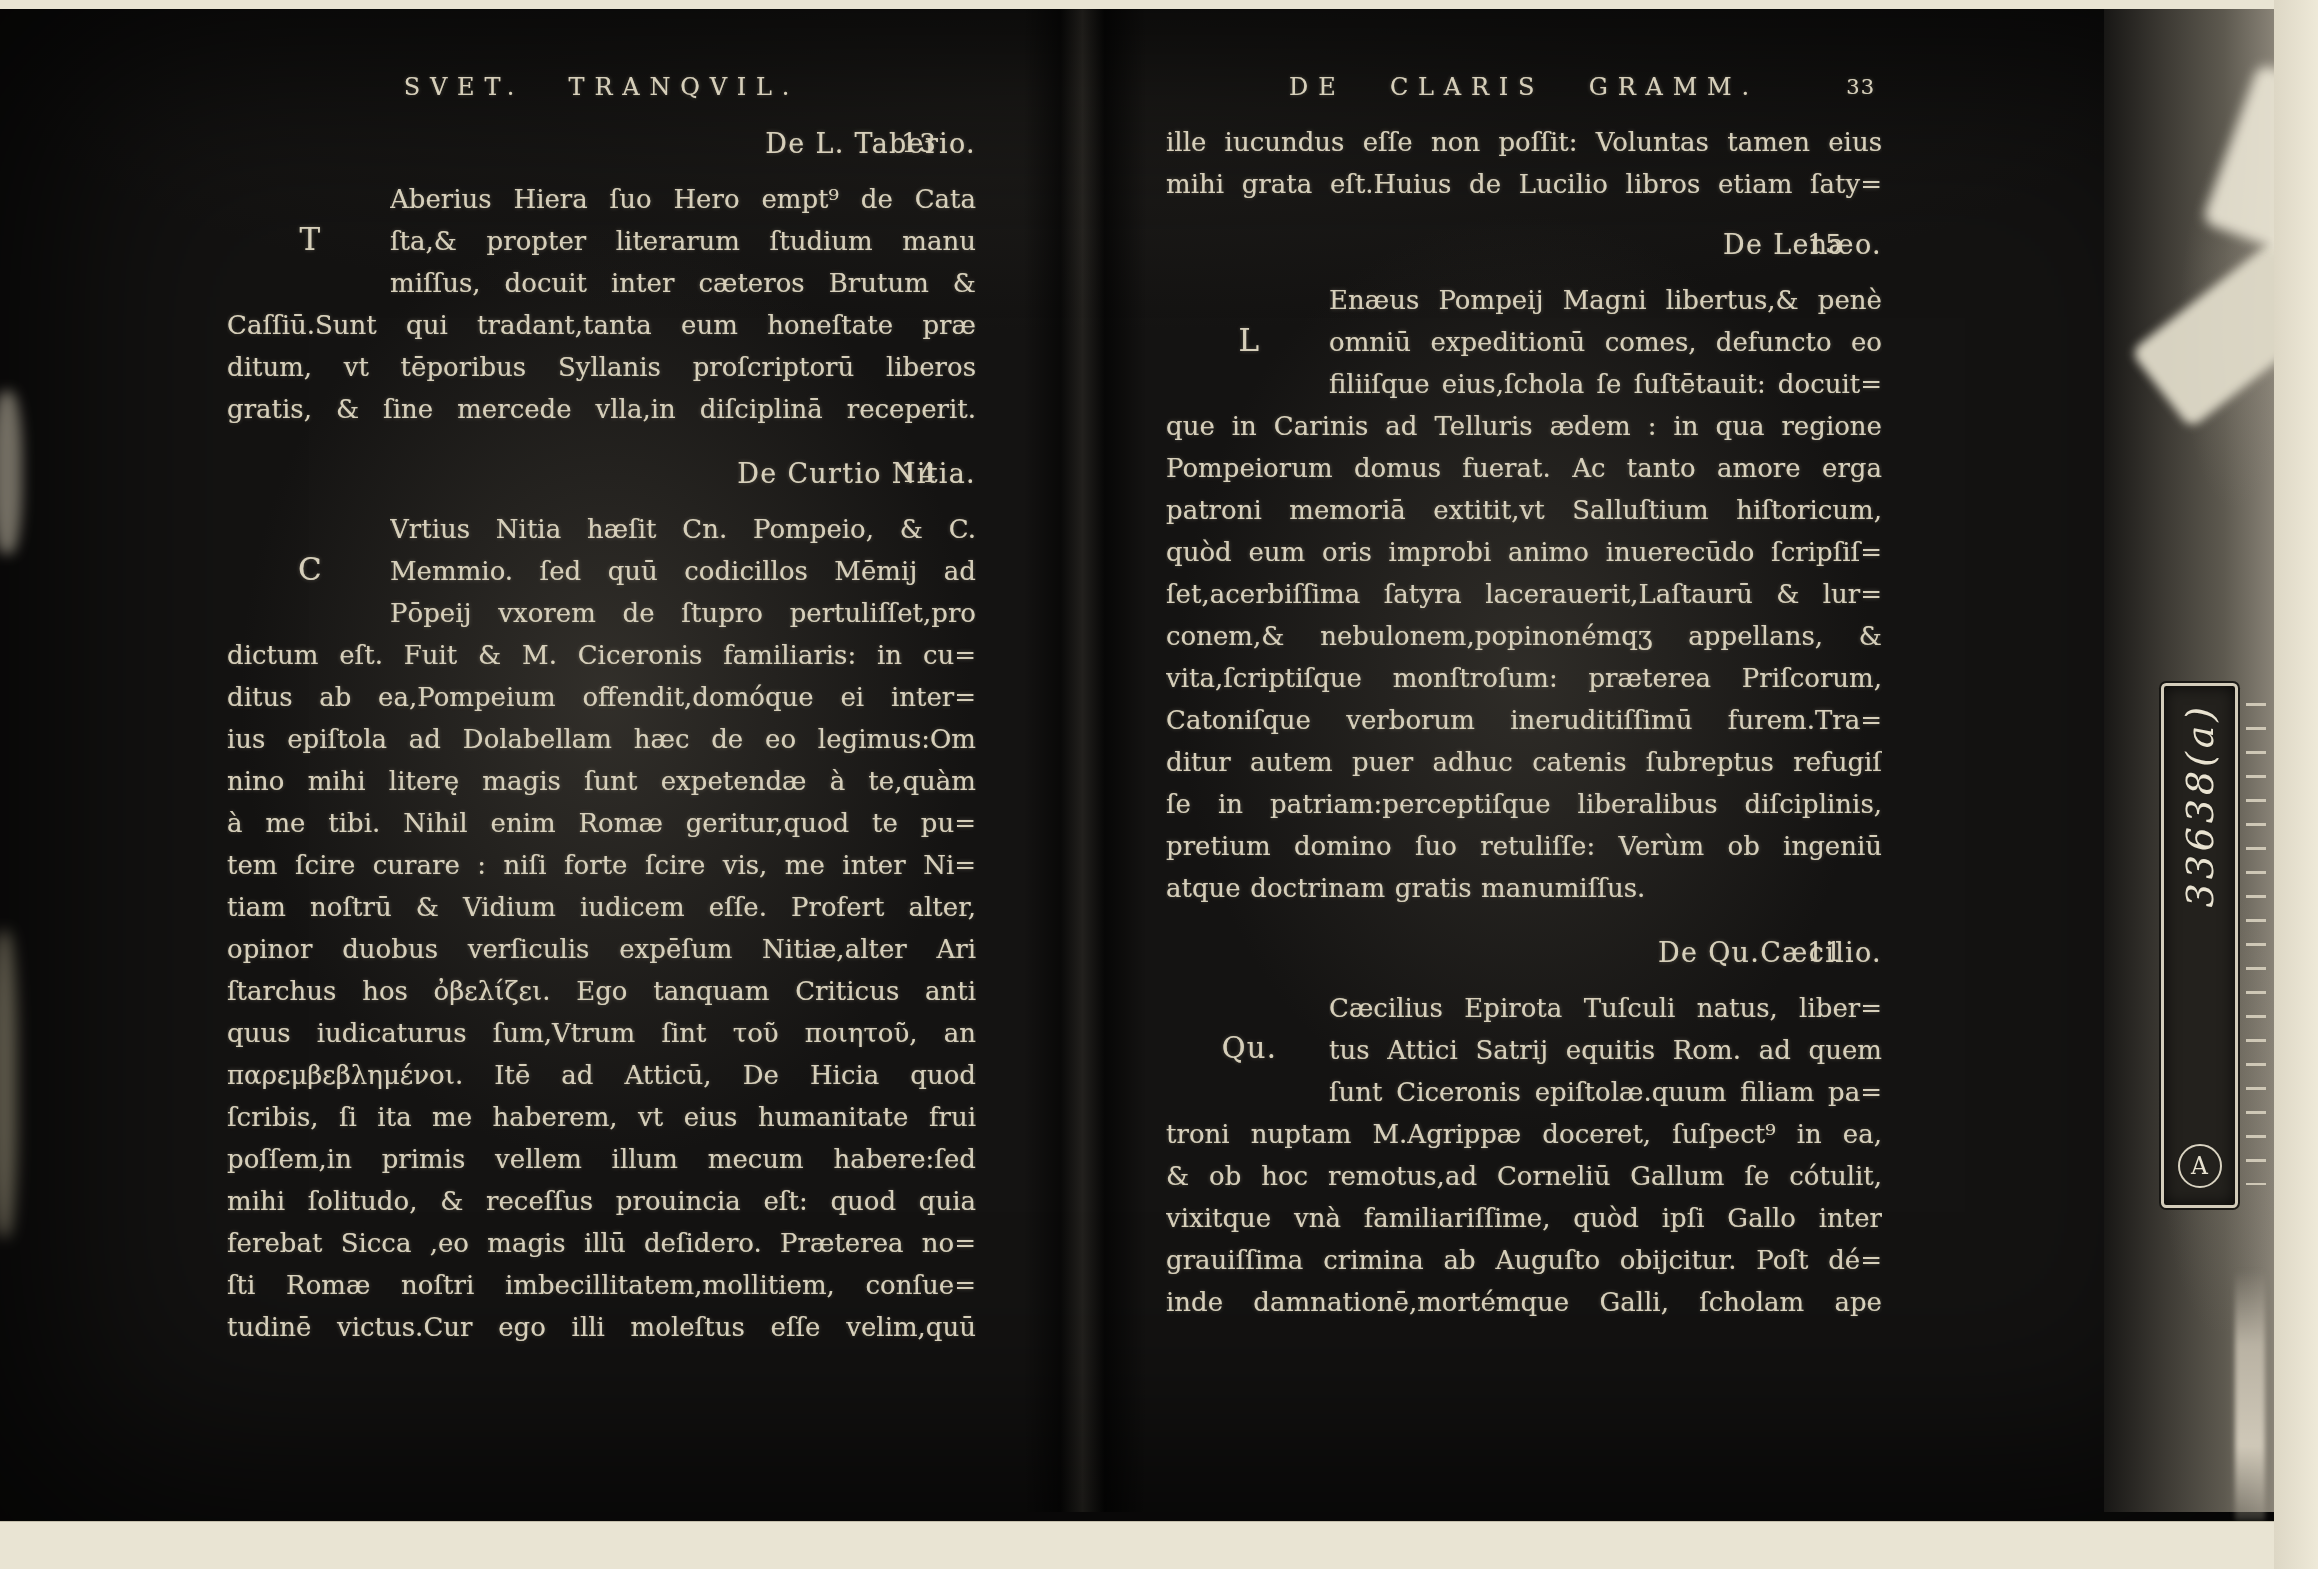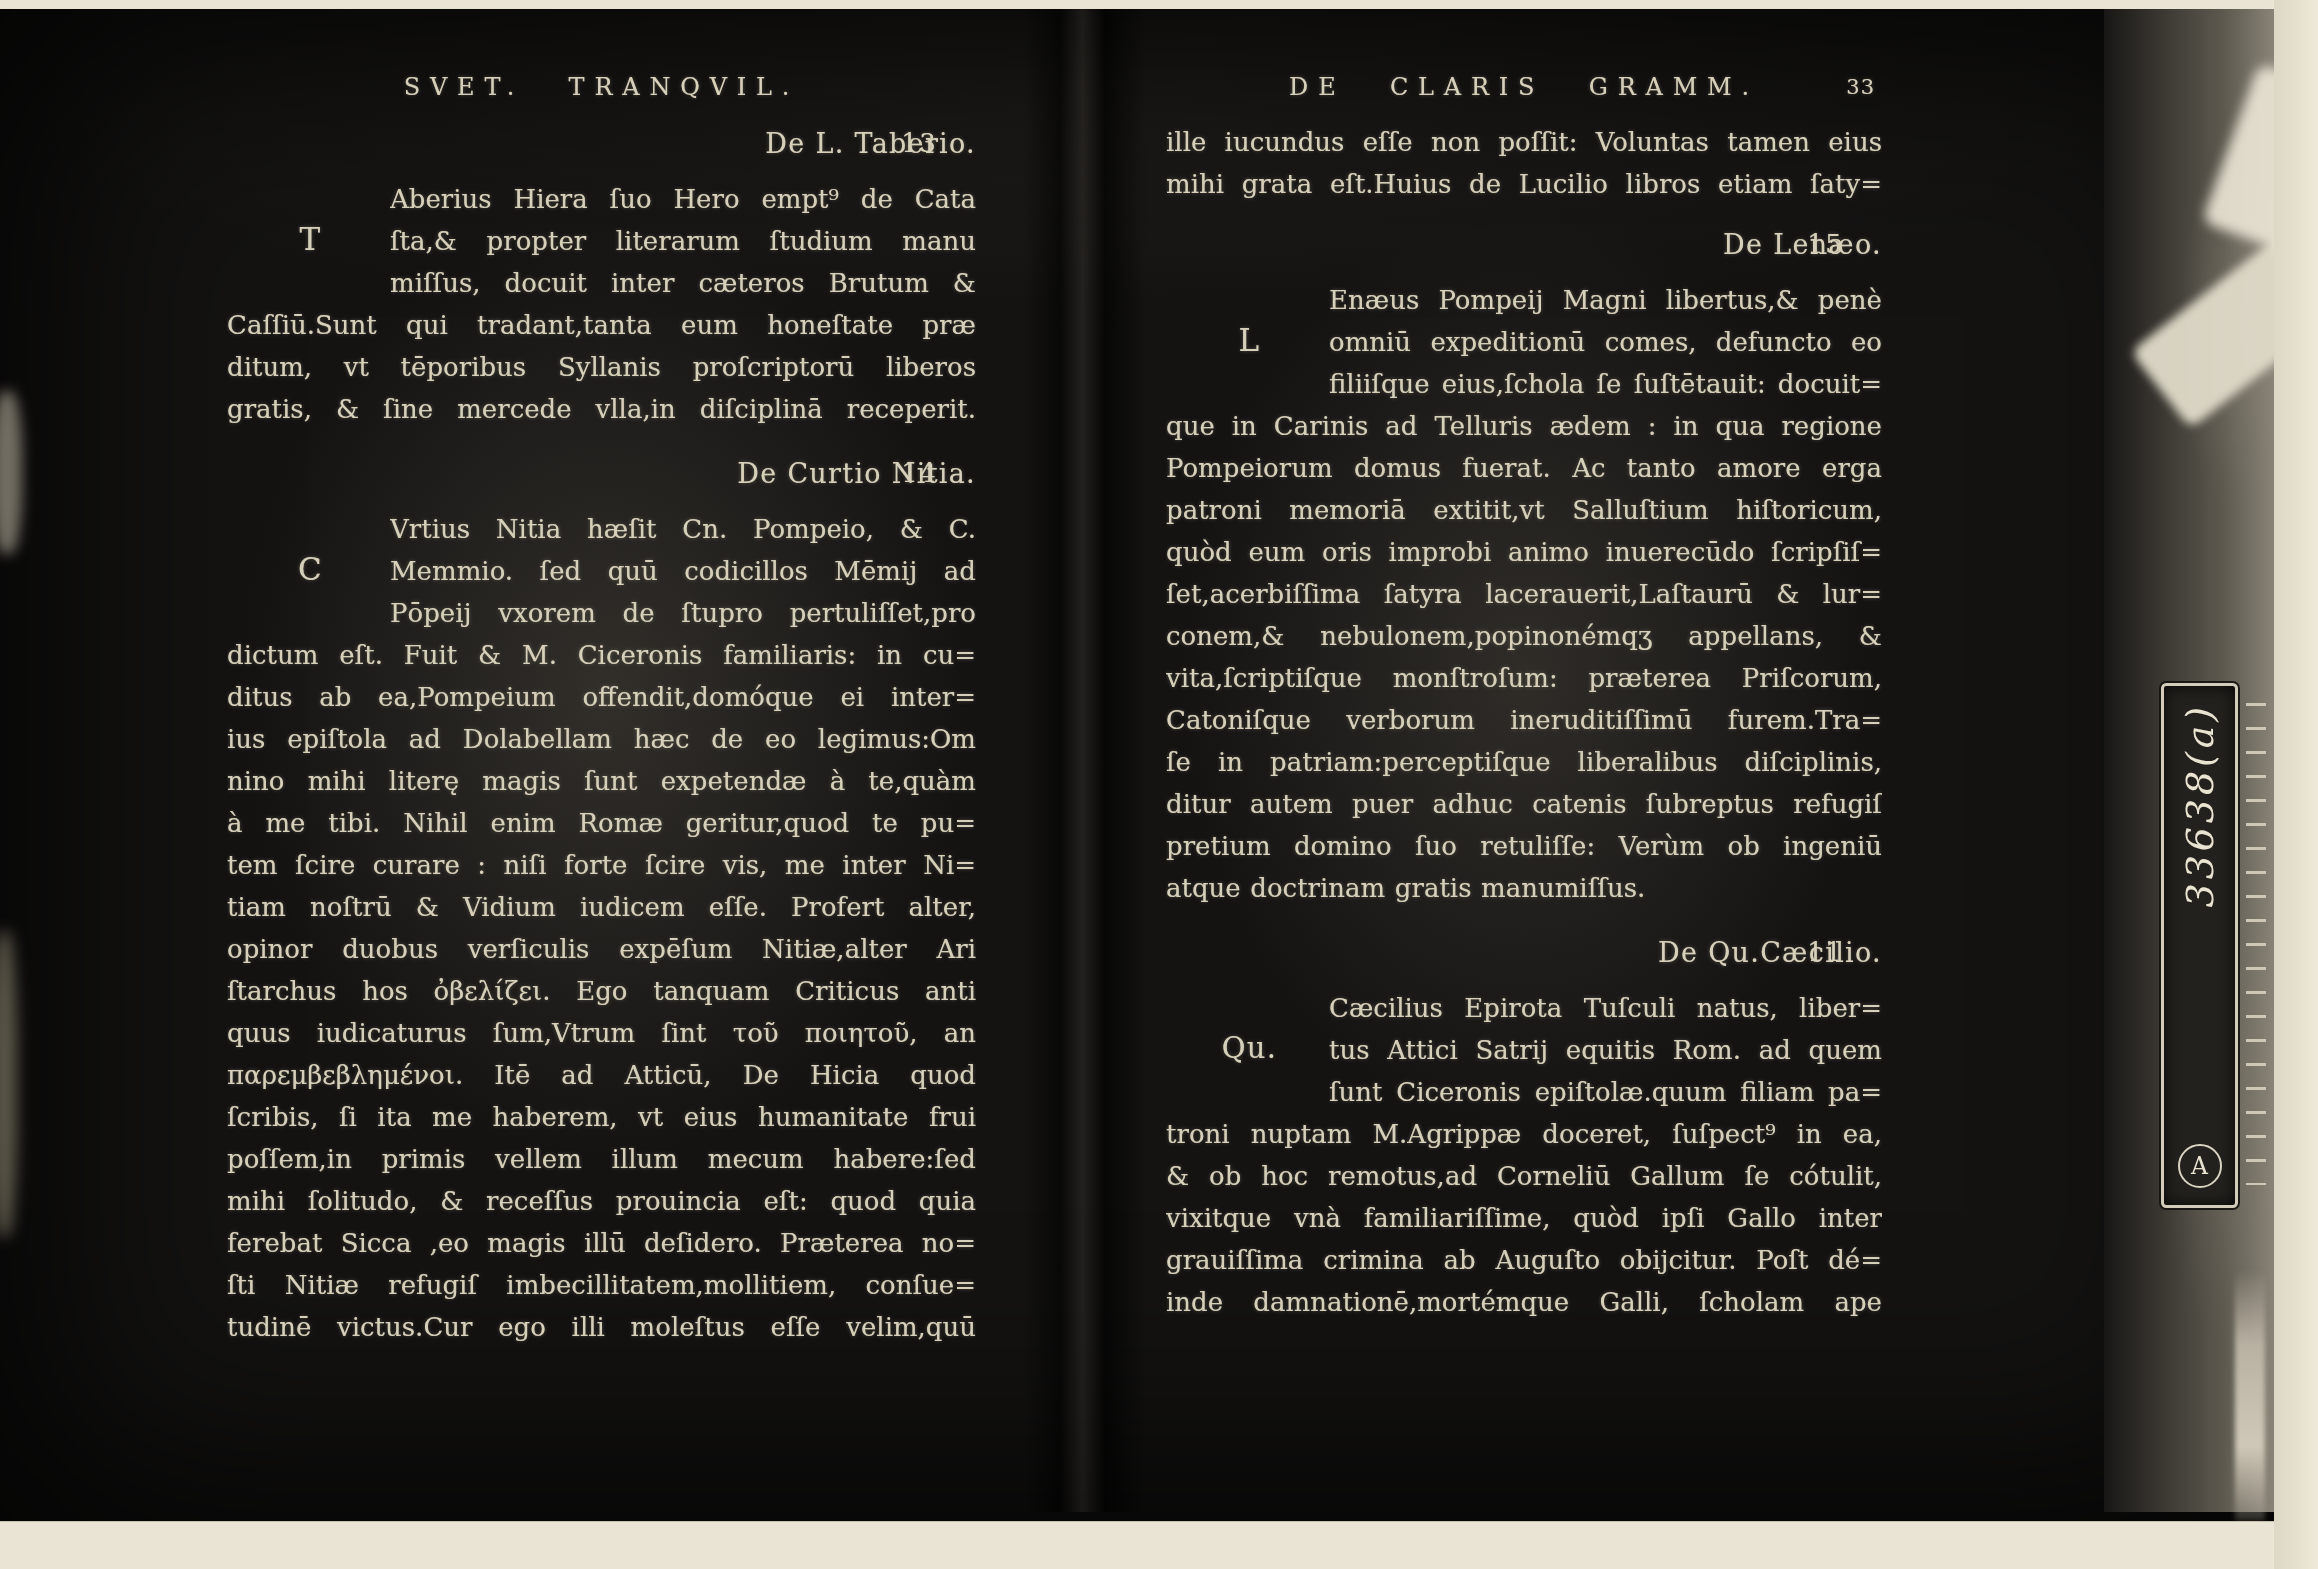"ſe in patriam:perceptiſque liberalibus" div.tline { order: before "ditur autem puer adhuc catenis" -> after "ditur autem puer adhuc catenis" }
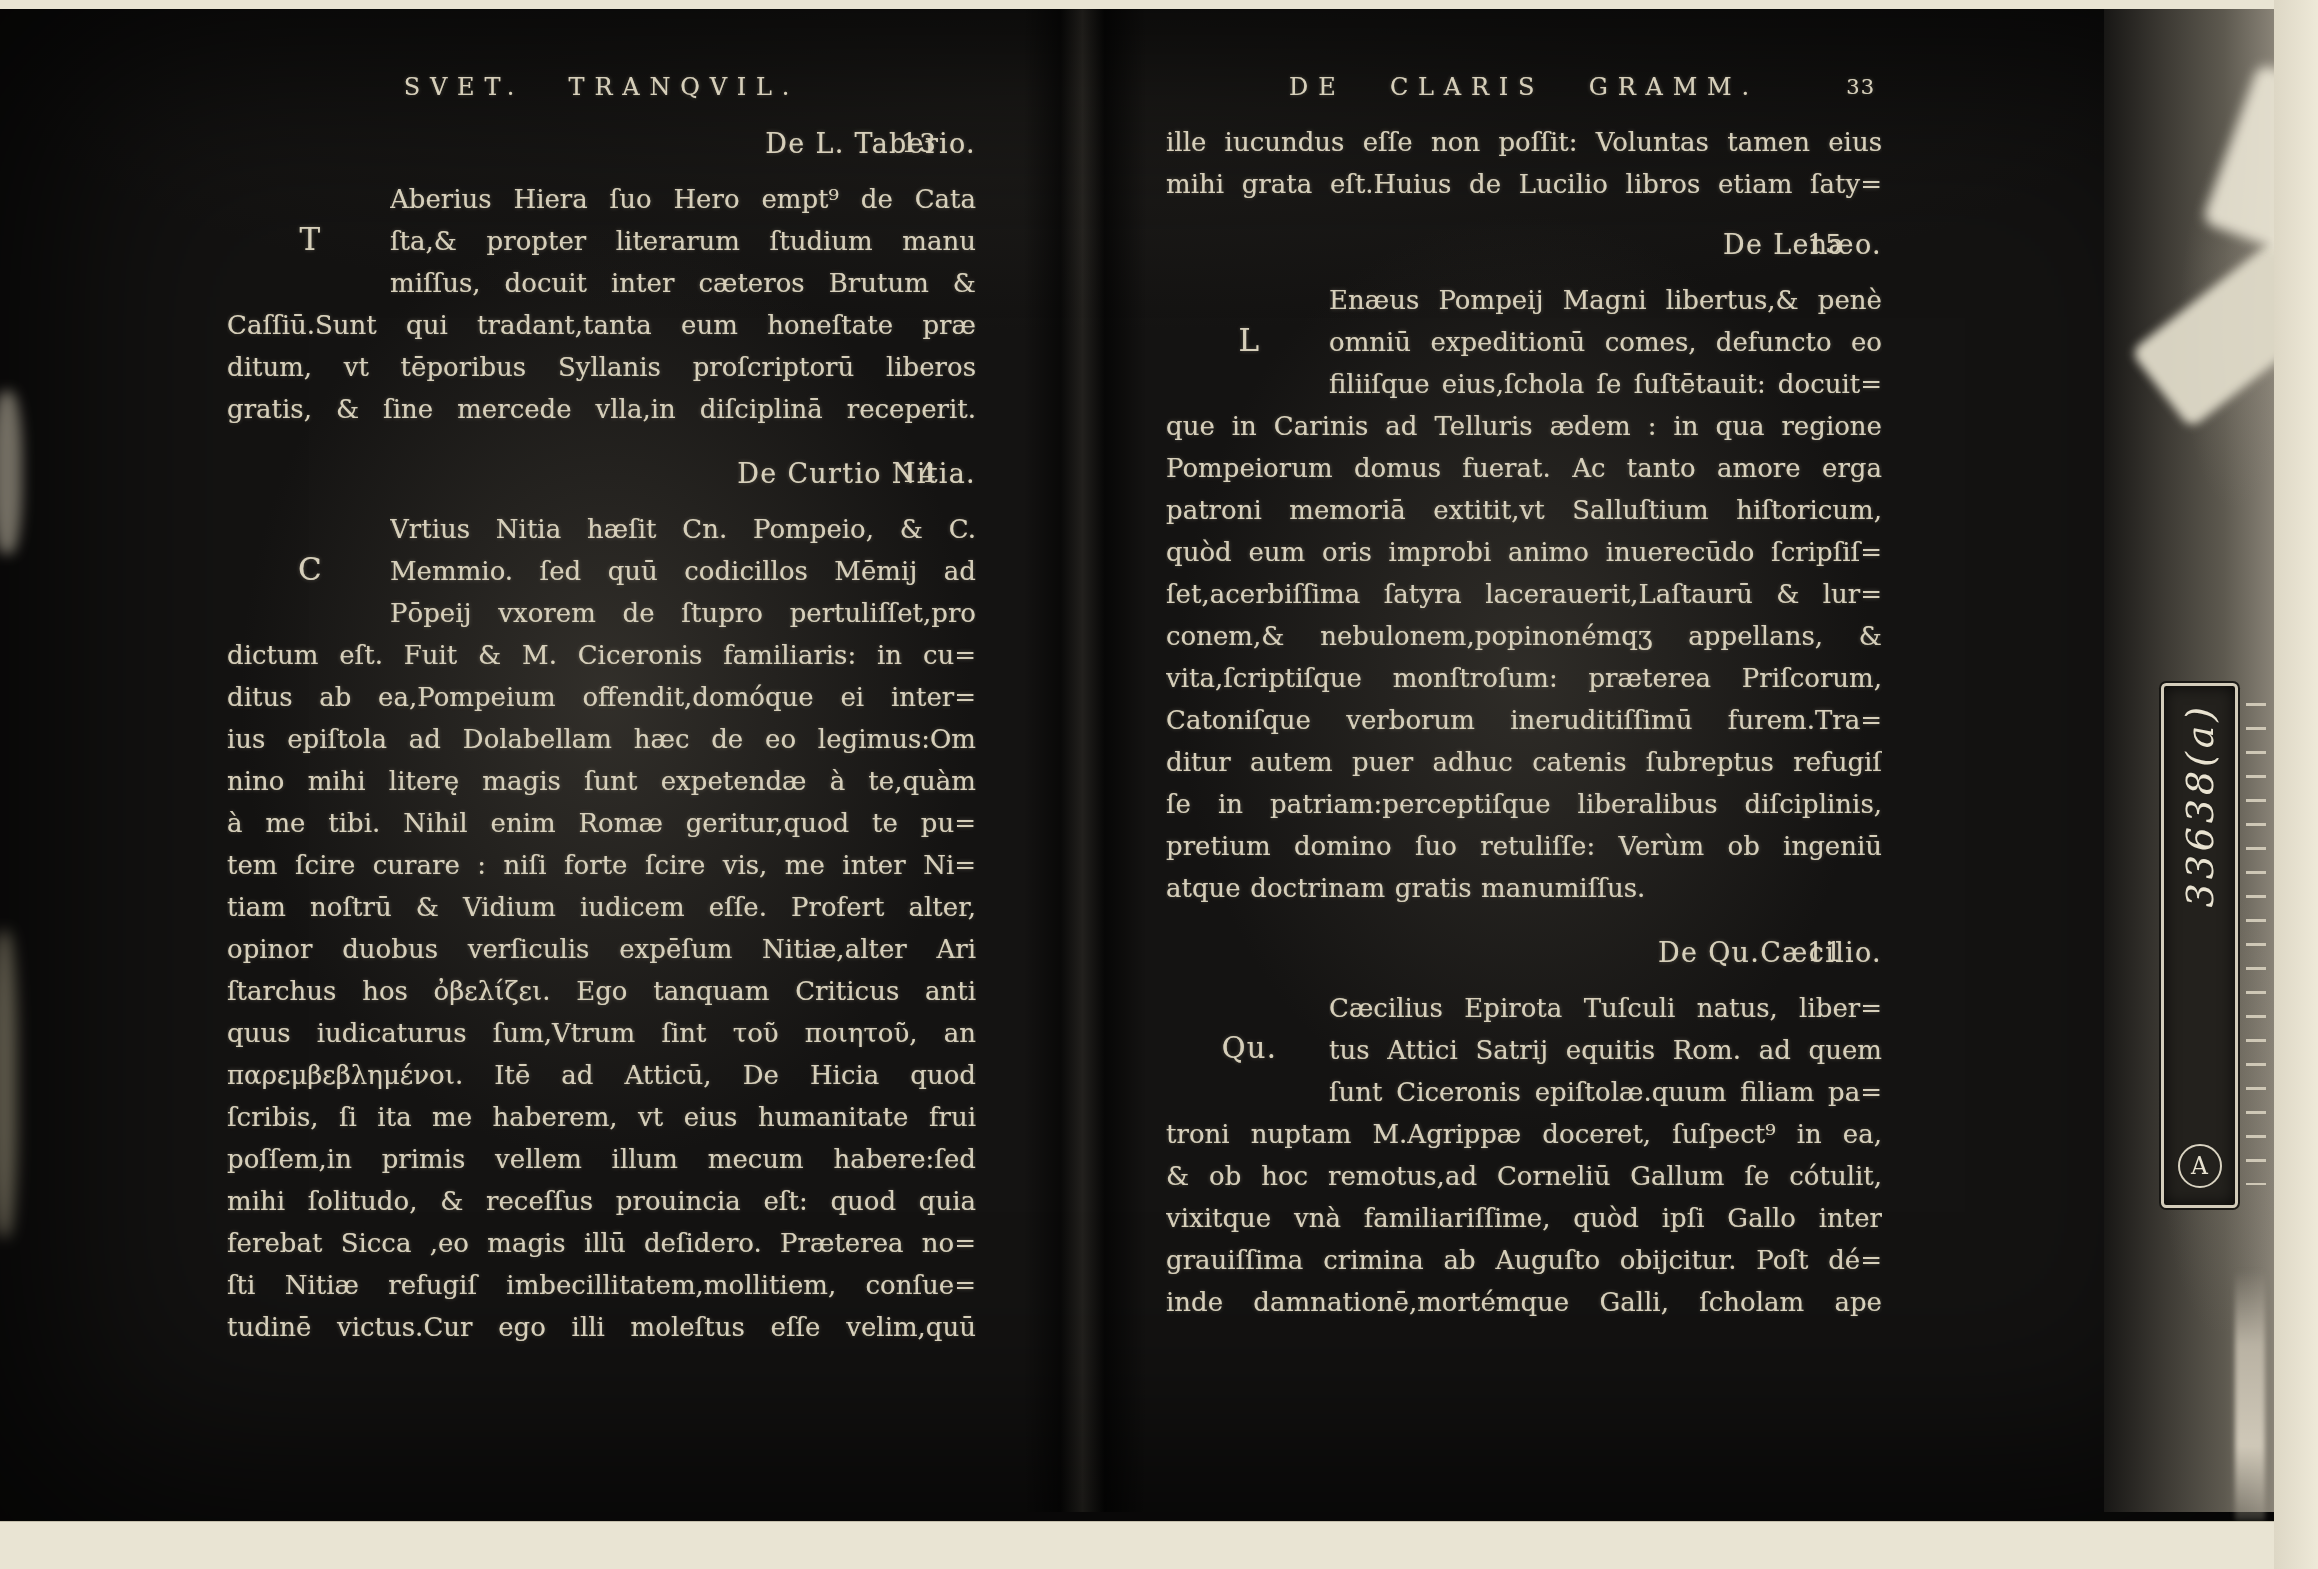"ſti Nitiæ refugiſ" div.tline { text: Nitiæ refugiſ -> Romæ noſtri }
